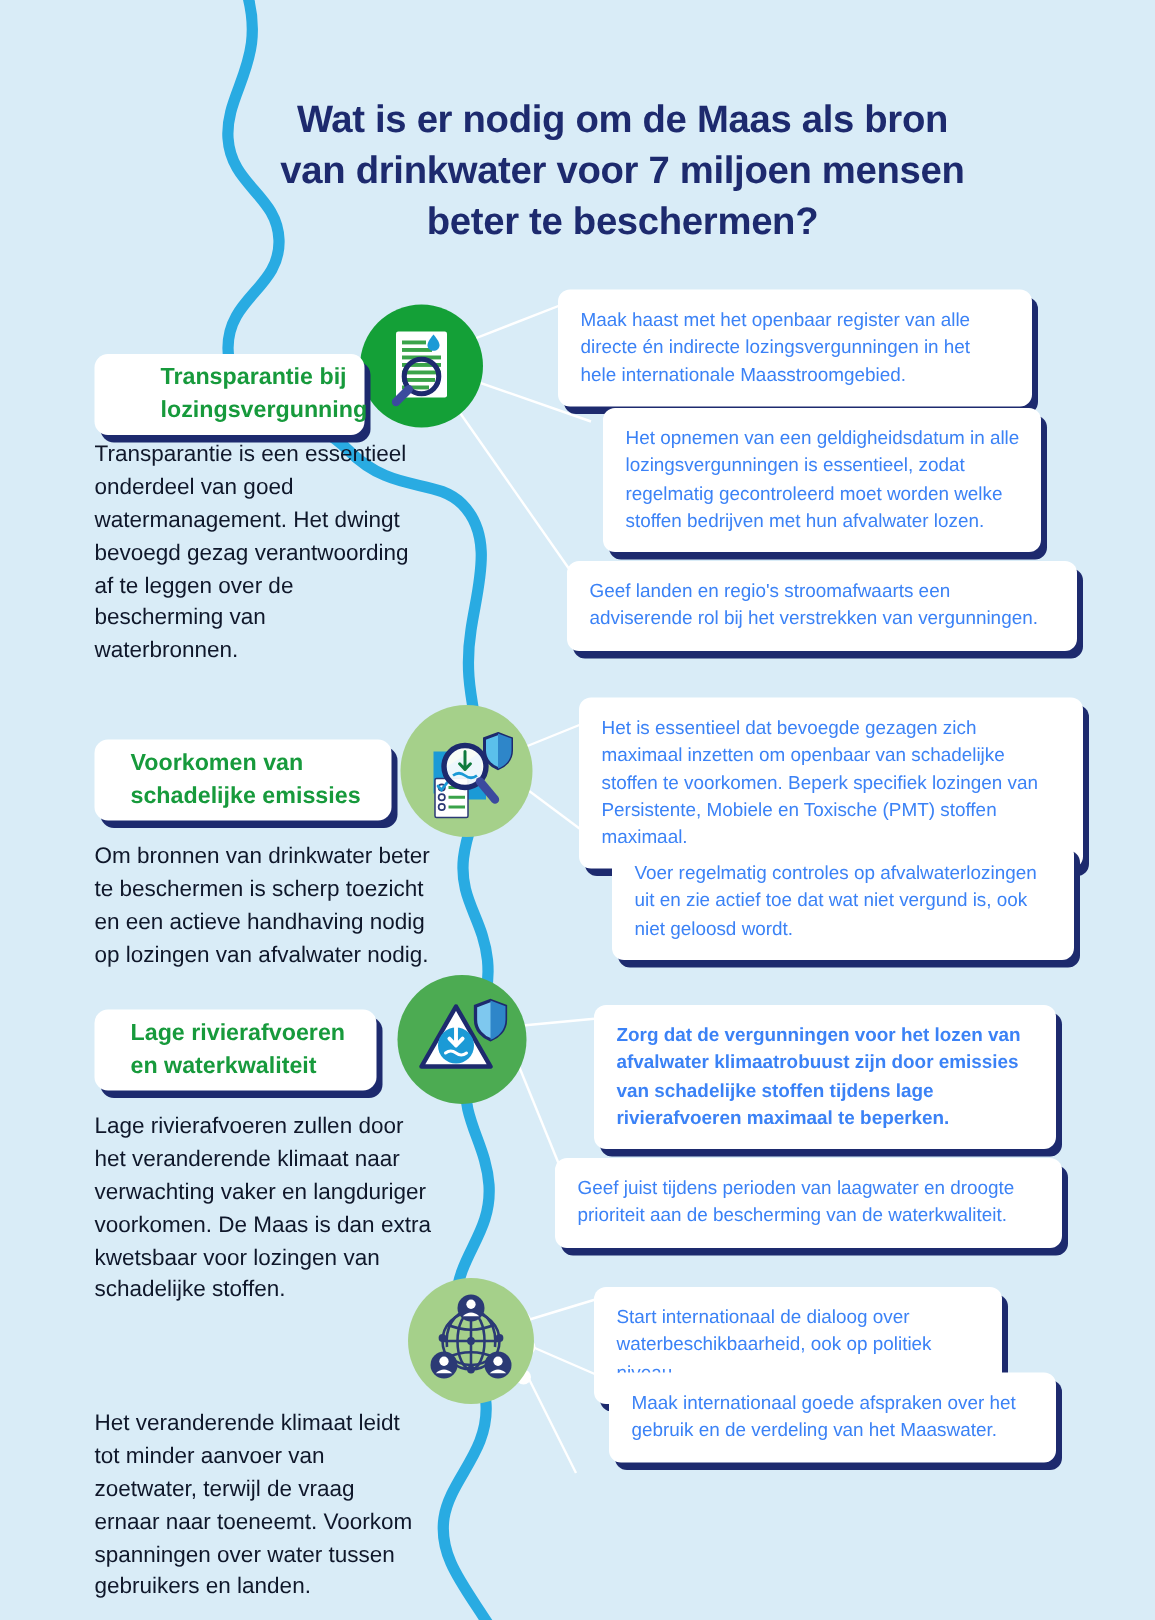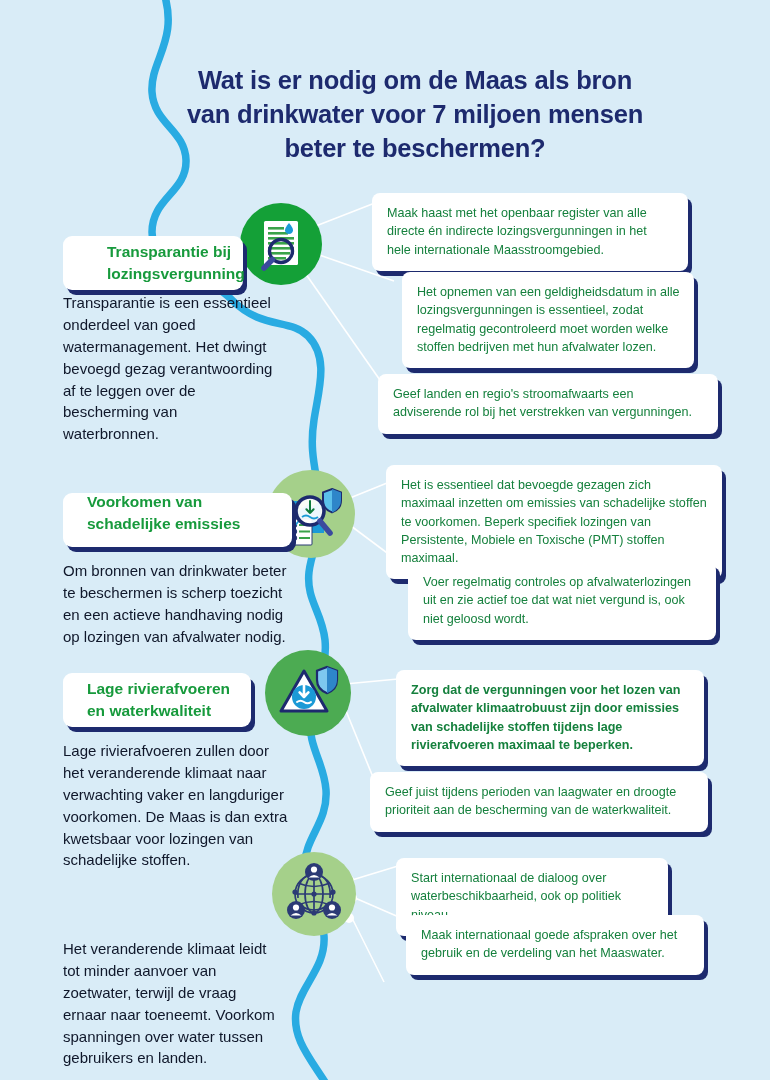"Maak haast met het openbaar" .rec-box { color: #15803d -> #3b82f6 }
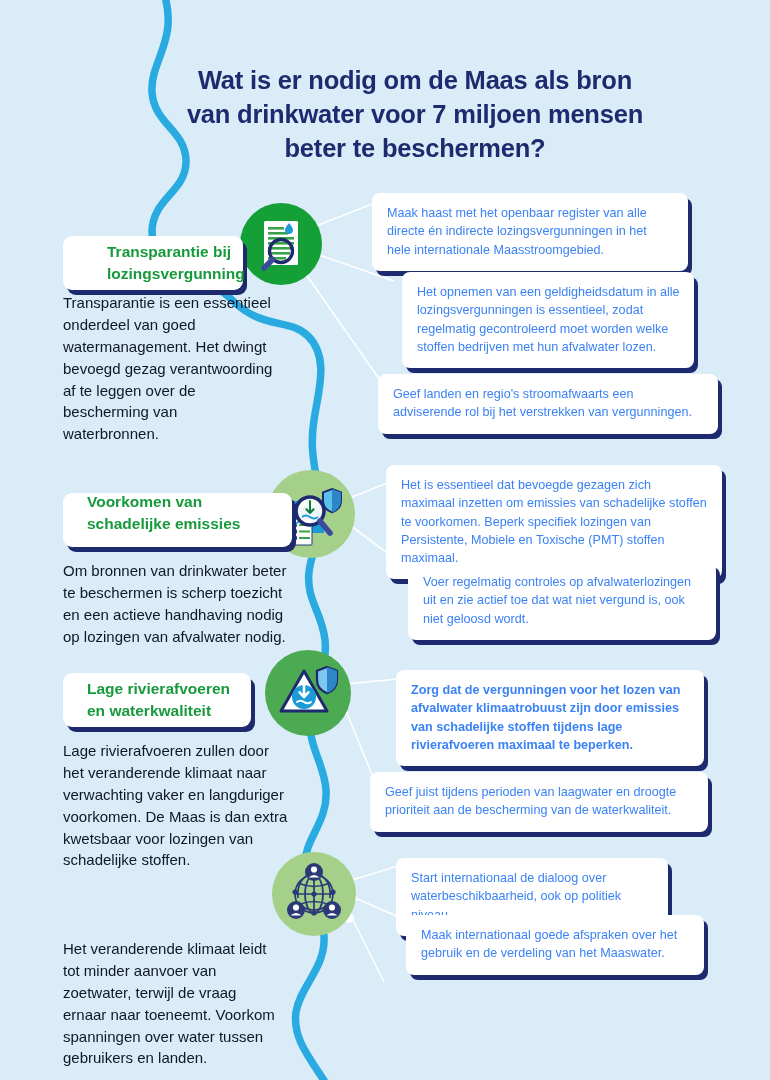"Het is essentieel dat bevoegde" span { text: emissies -> openbaar }
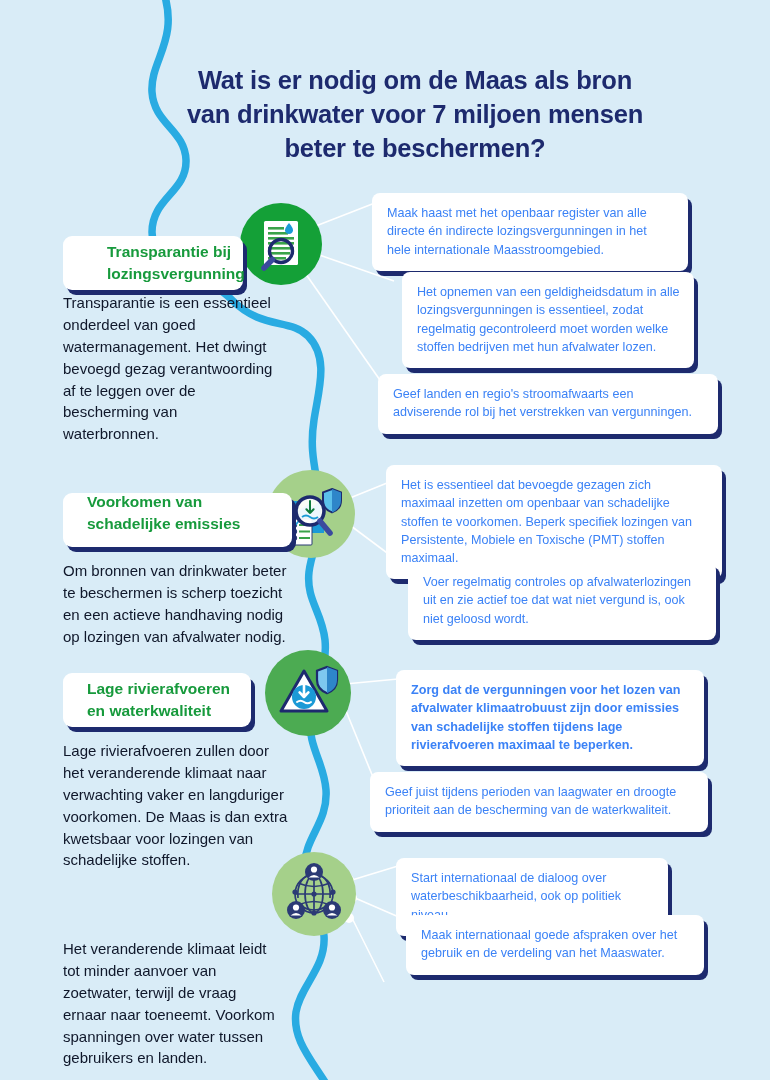"Voorkomen van schadelijke emissies" div.label-card { align-items: flex-end -> none; width: 229px -> 198px }
